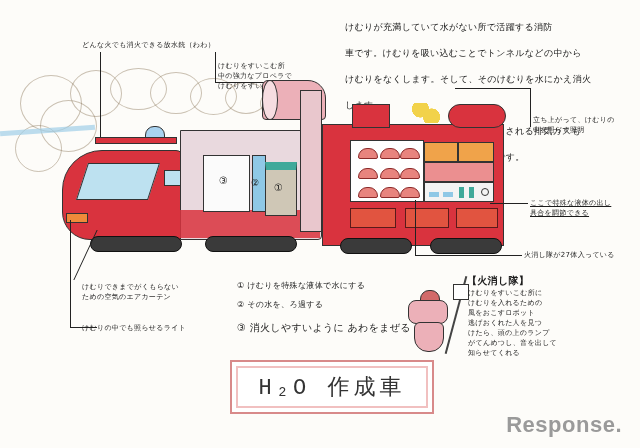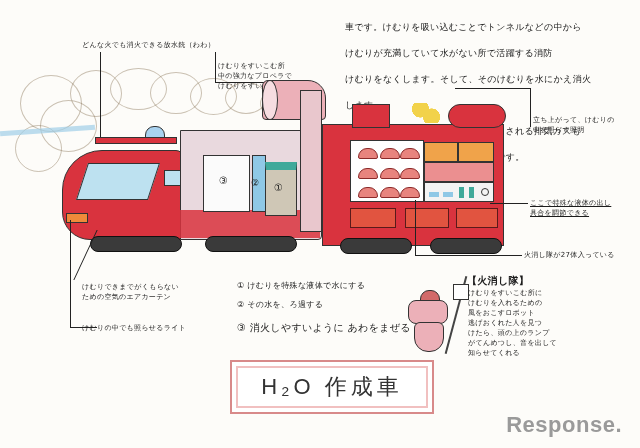"車です。けむりを吸い込むことでトンネルなどの中から" div { order: before "けむりが充満していて水がない所で活躍する消防" -> after "けむりが充満していて水がない所で活躍する消防" }
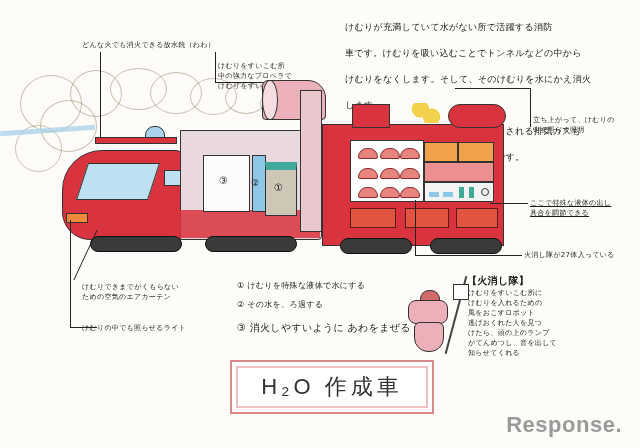"H₂O 作成車" .title-banner span { font-family: Liberation Sans, sans-serif -> Liberation Mono, monospace }
